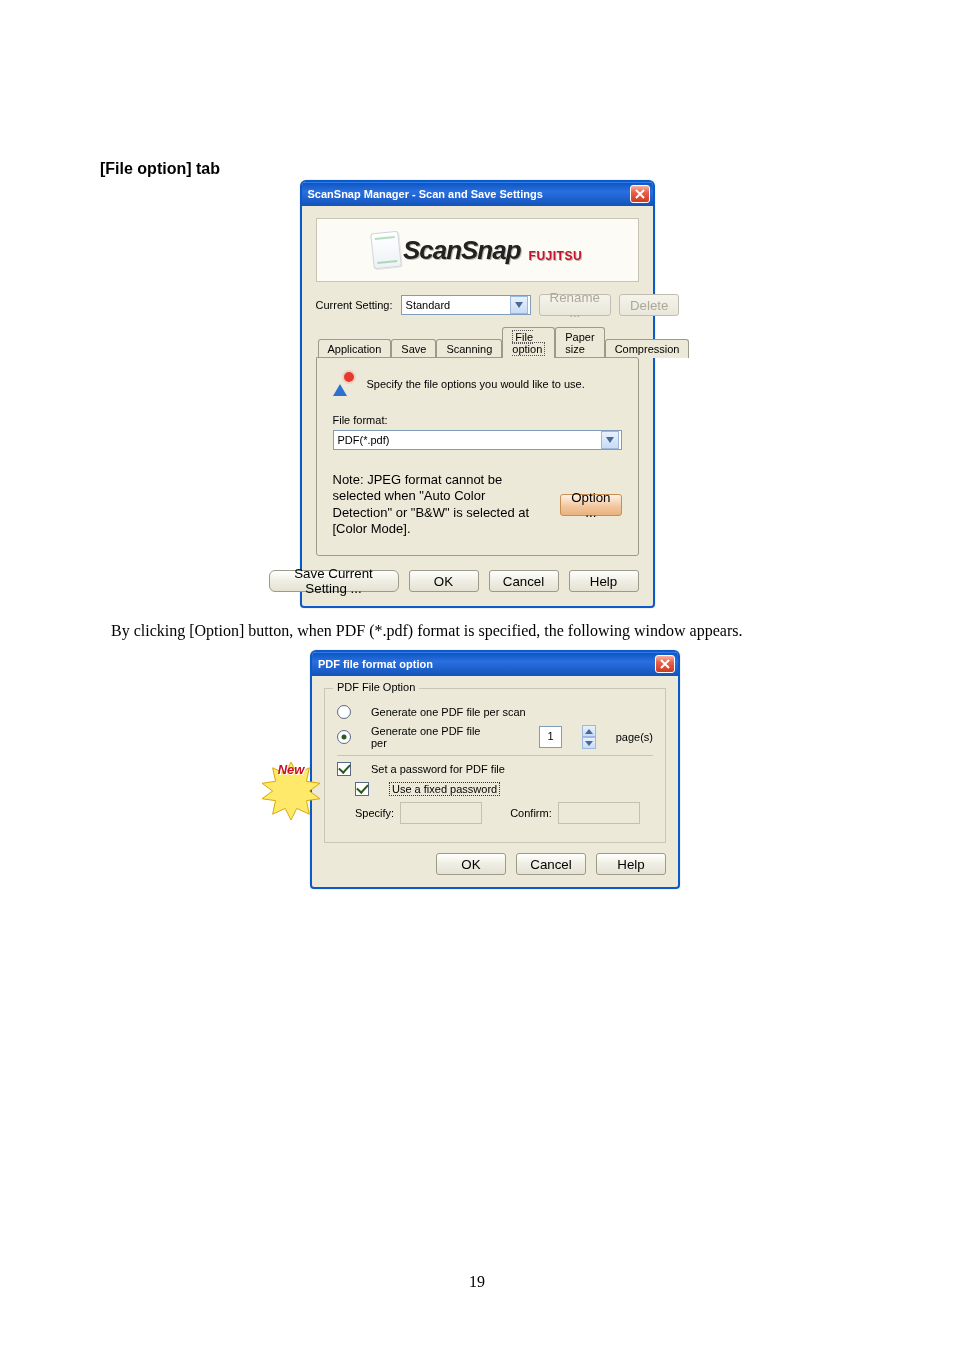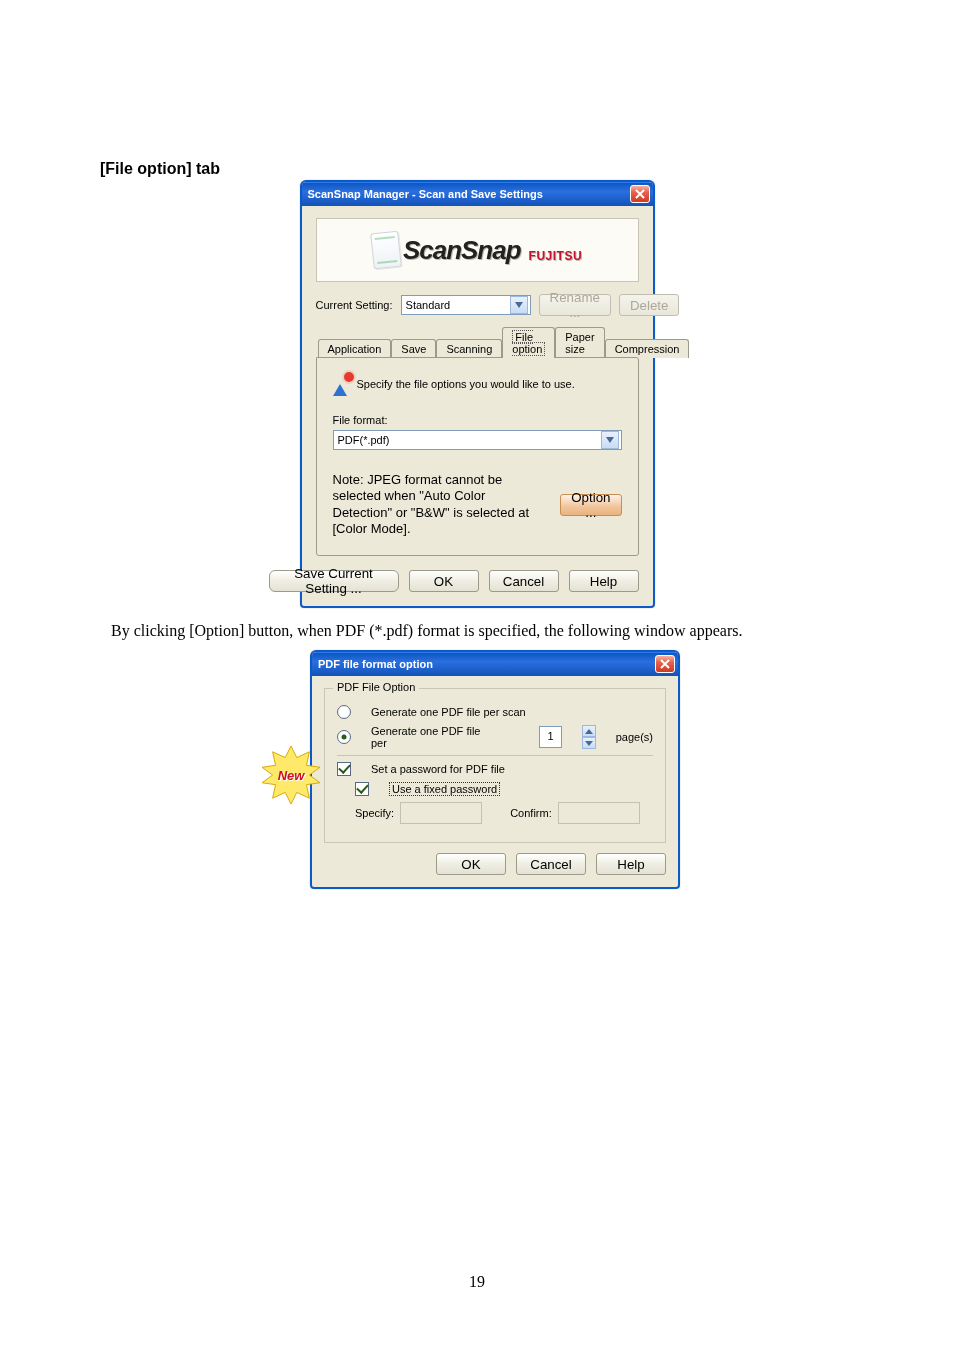"Specify the file options you" .tab-desc-row { gap: none -> 10px }
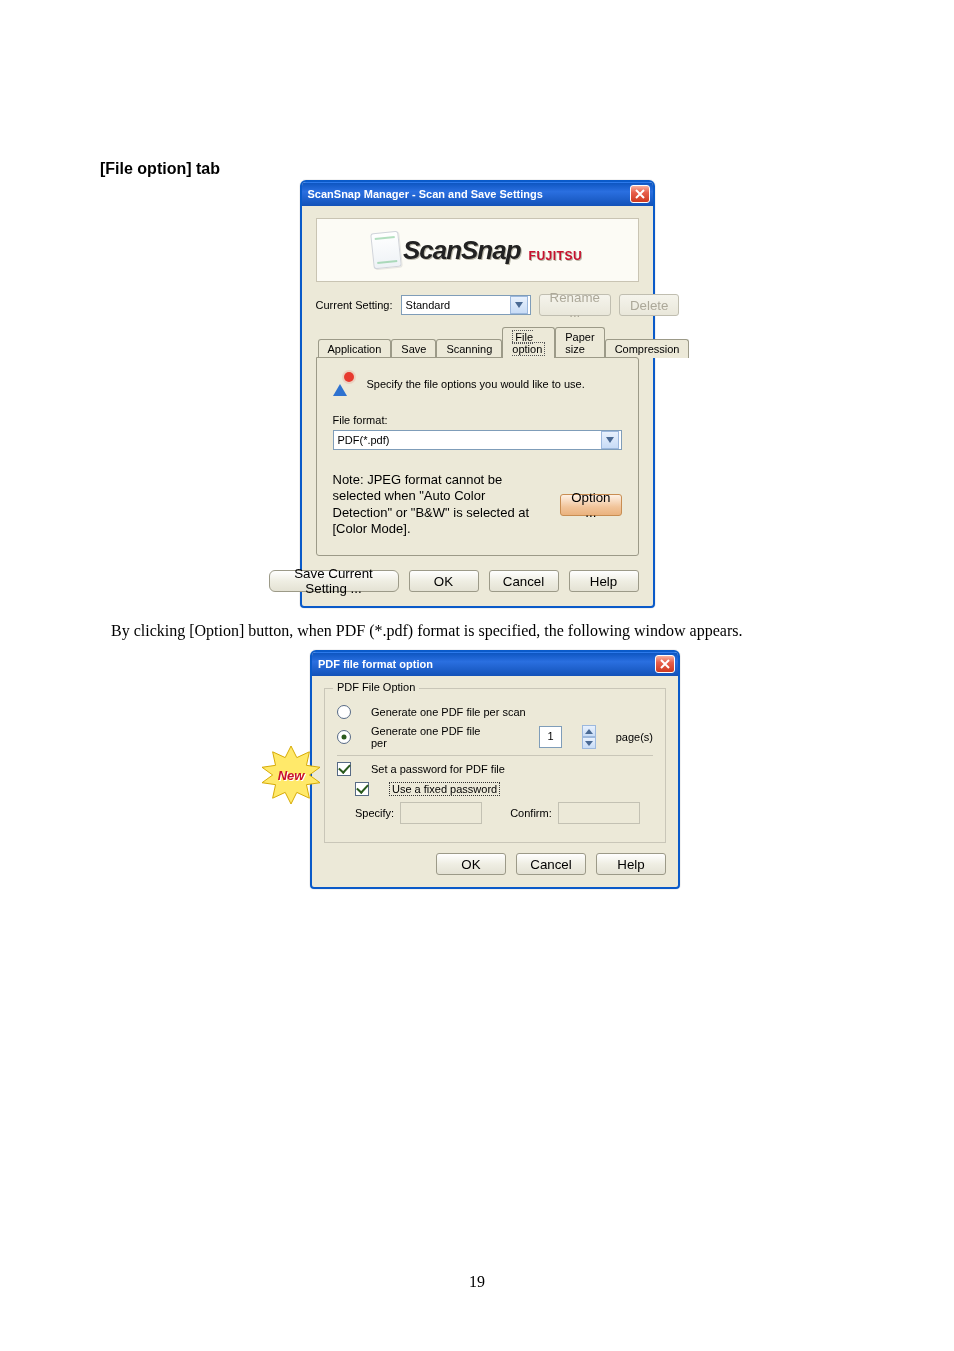"New" .new-badge { align-items: center -> flex-start; top: 96px -> 112px }
